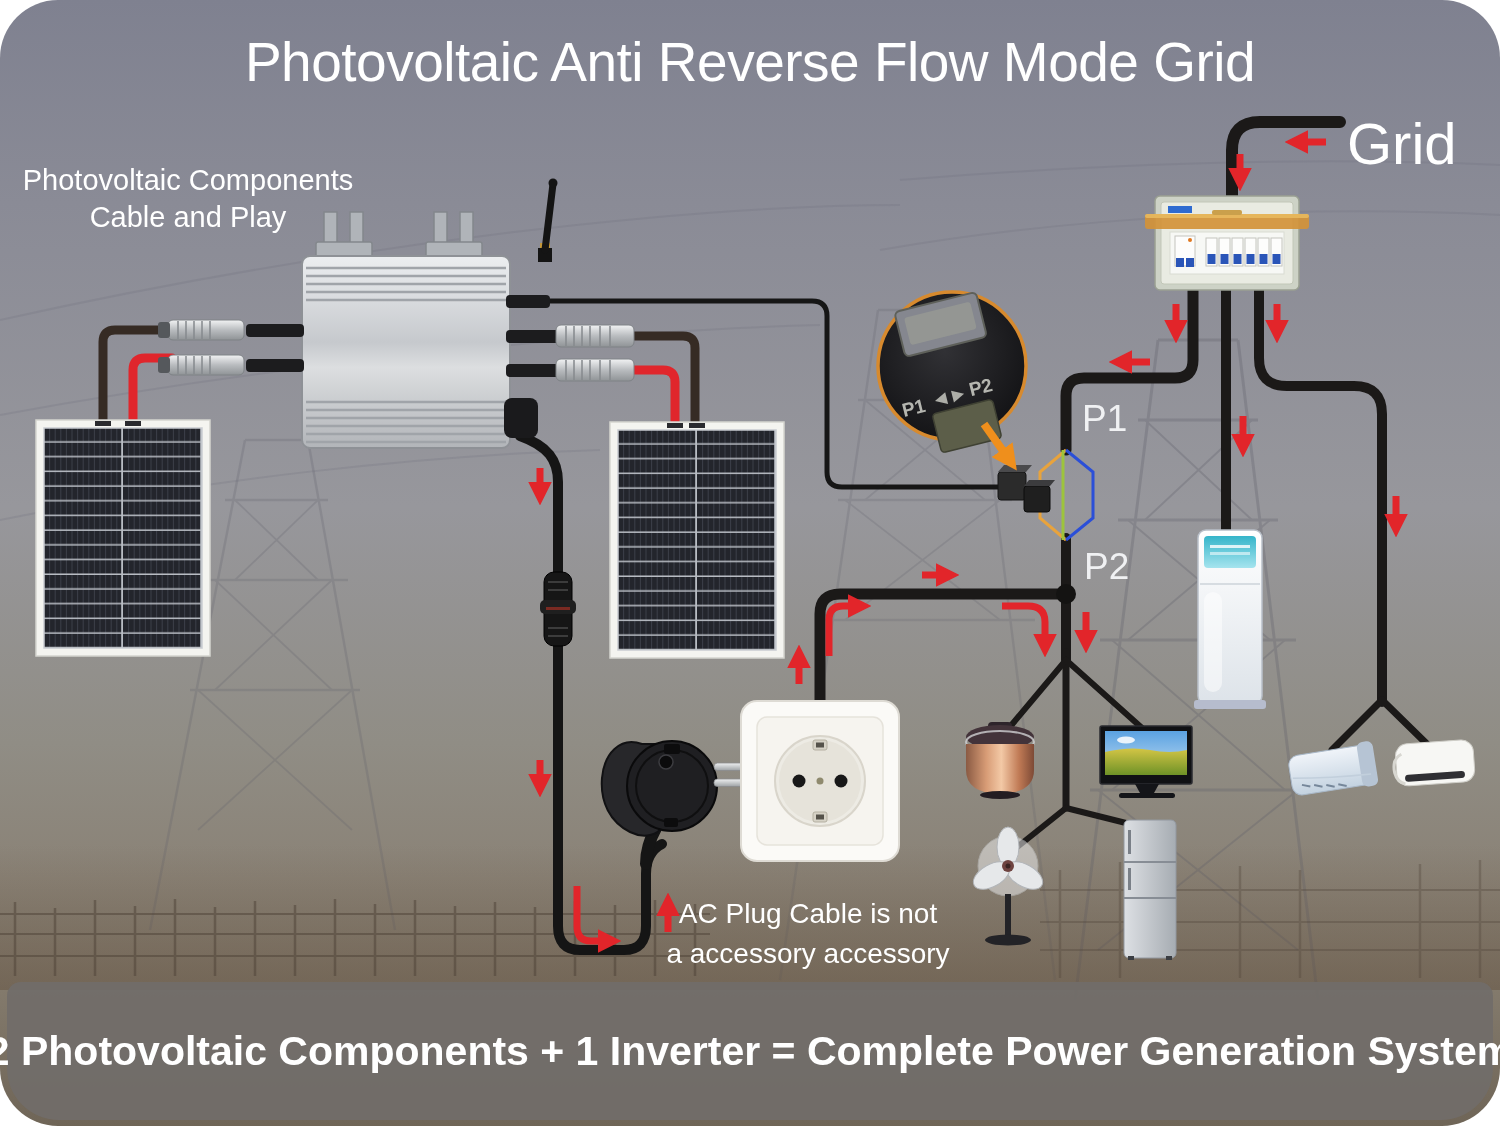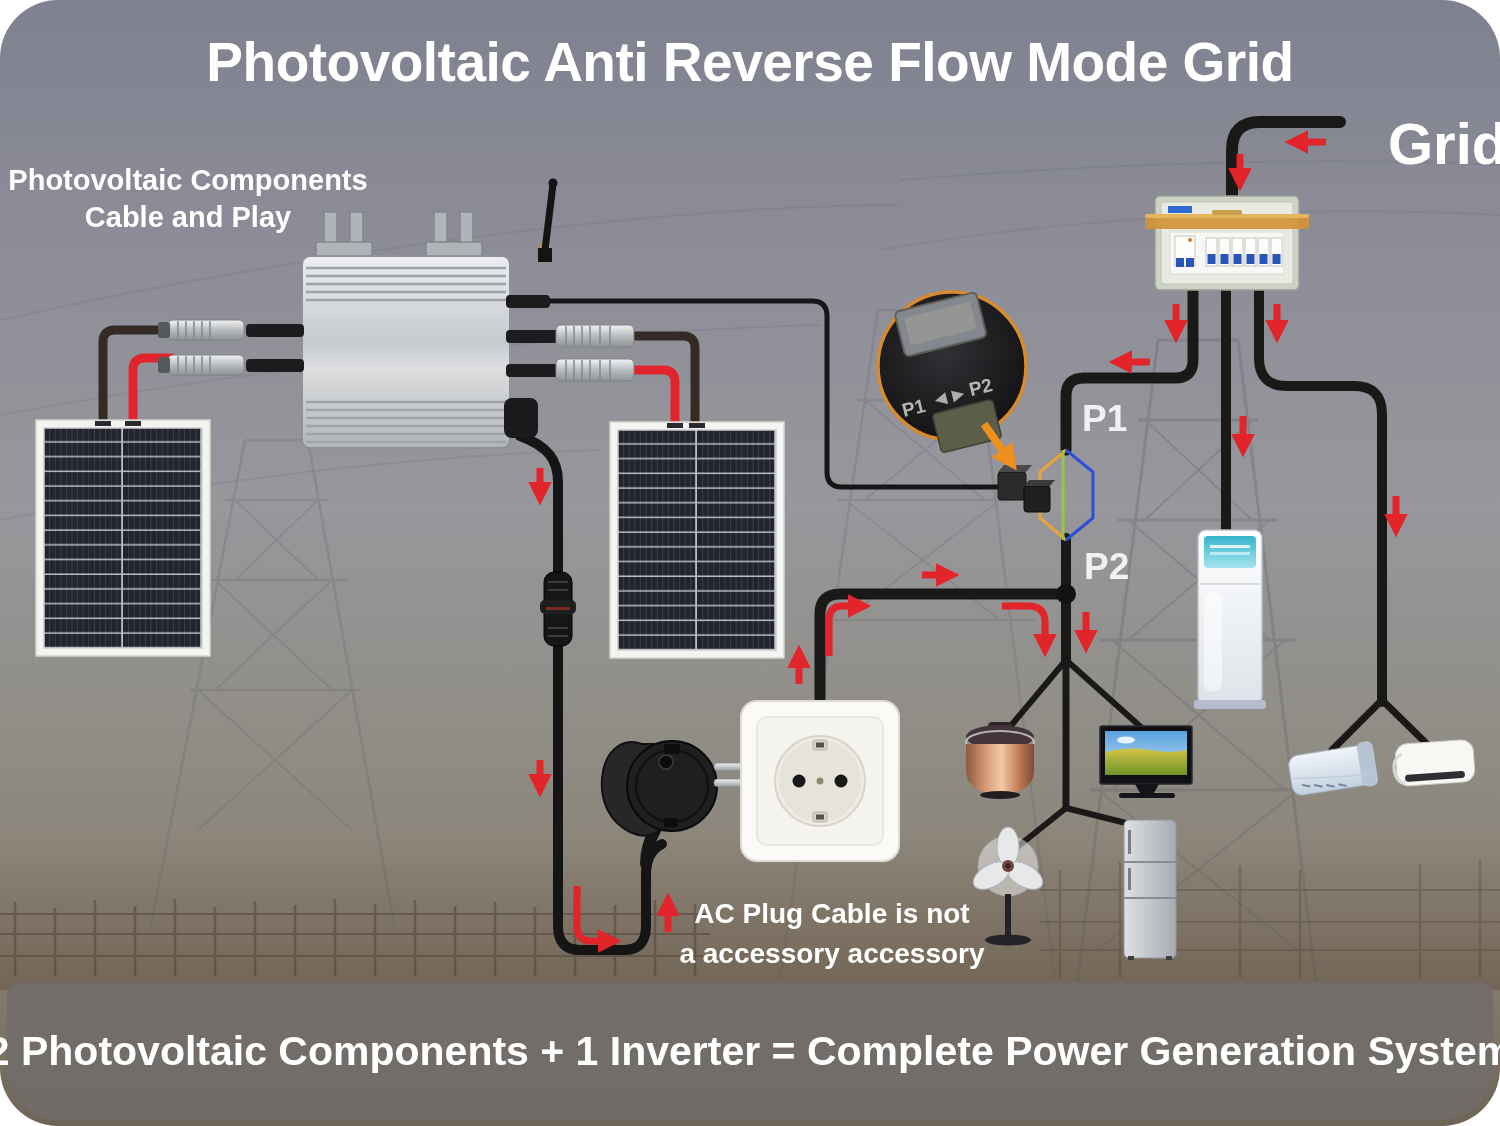"Photovoltaic Anti Reverse Flow Mode" .lbl { font-weight: bold -> normal }
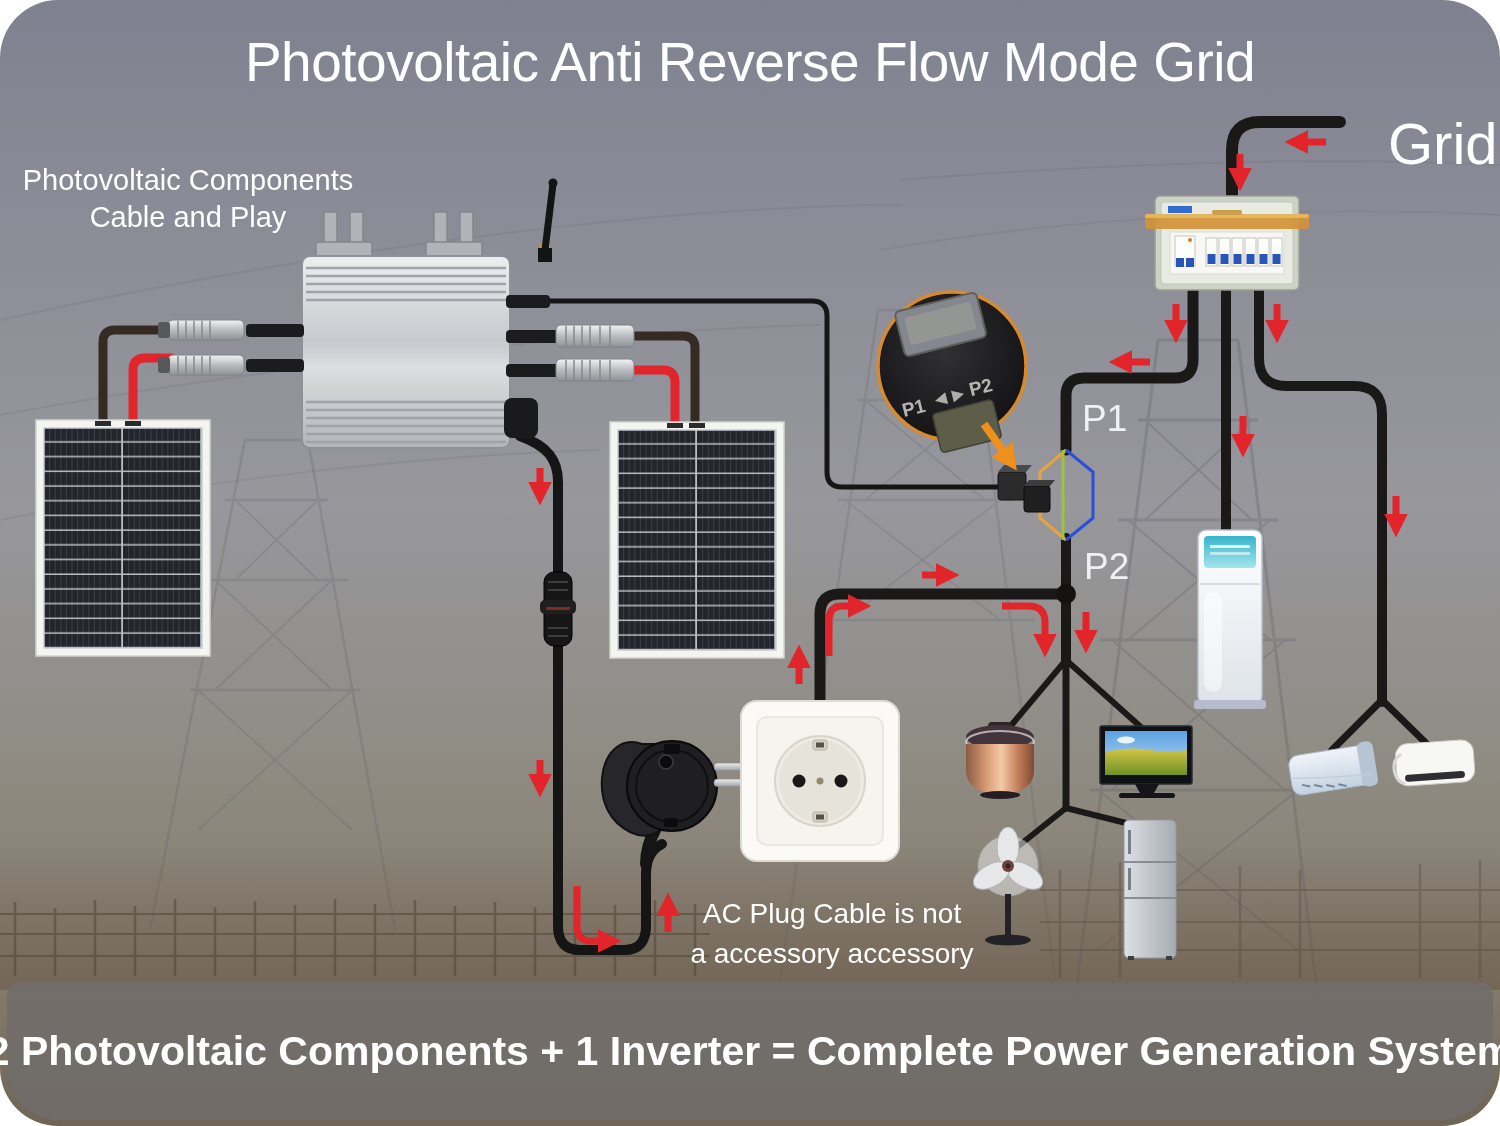"Grid" .gridlbl { margin-left: 41px -> none }
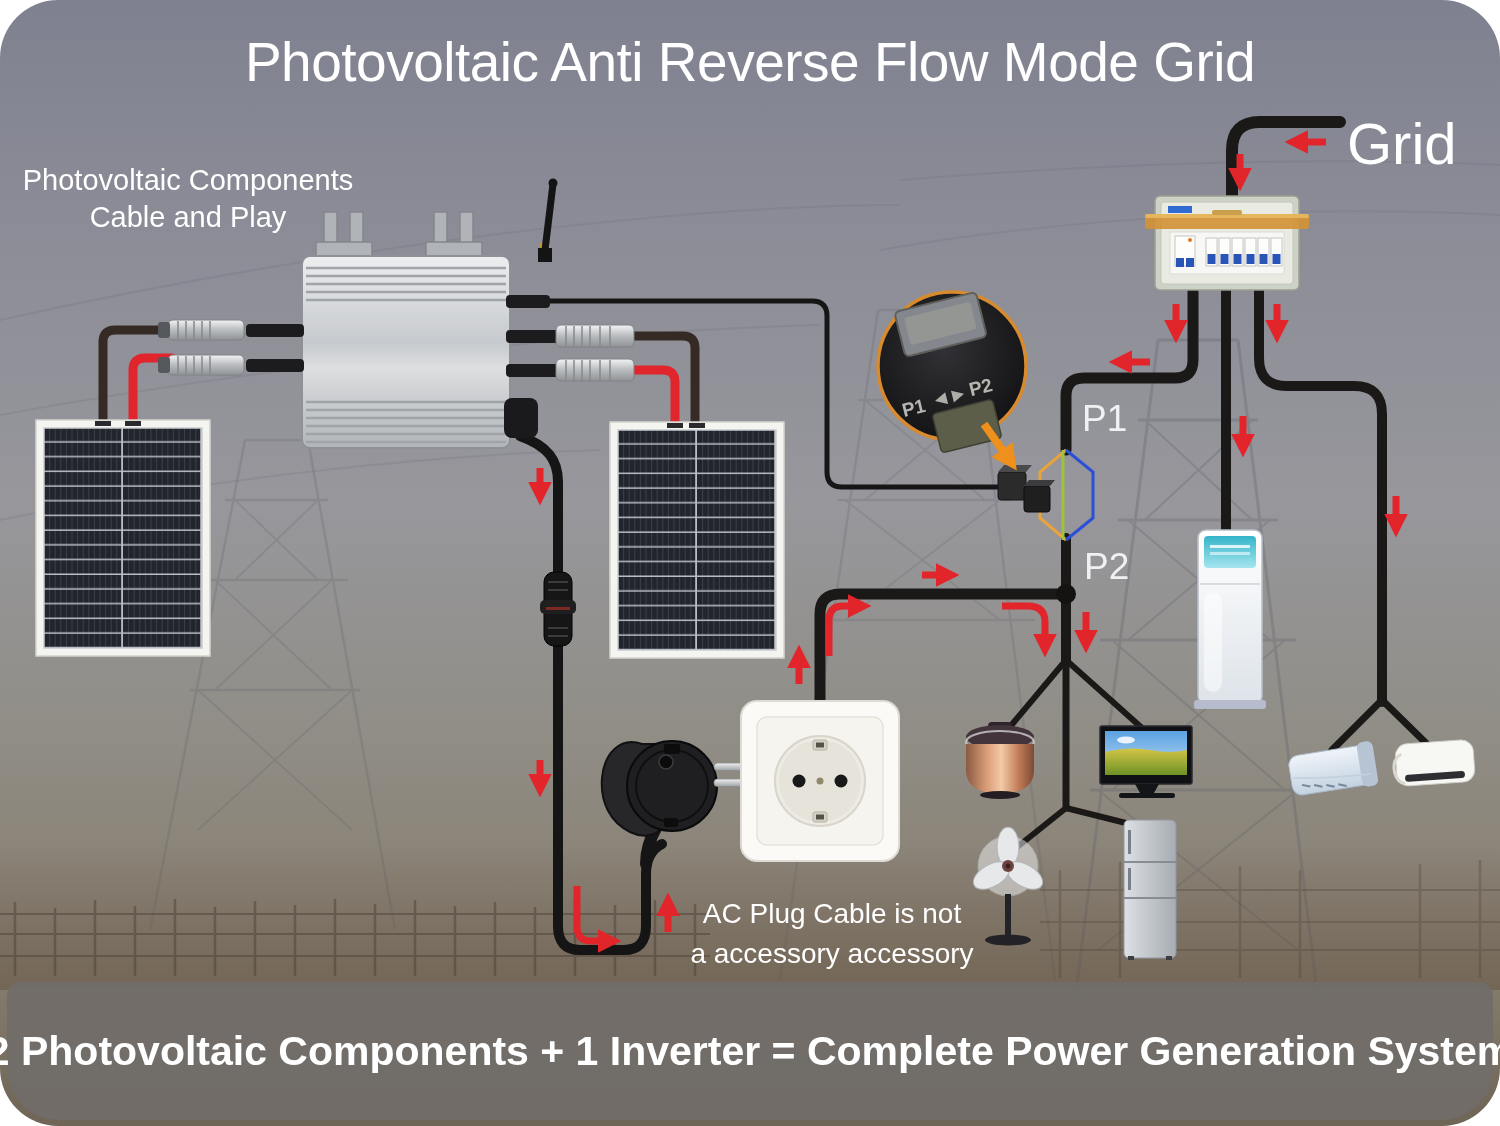"AC Plug Cable is not" .acnote { margin-left: 24px -> none }
